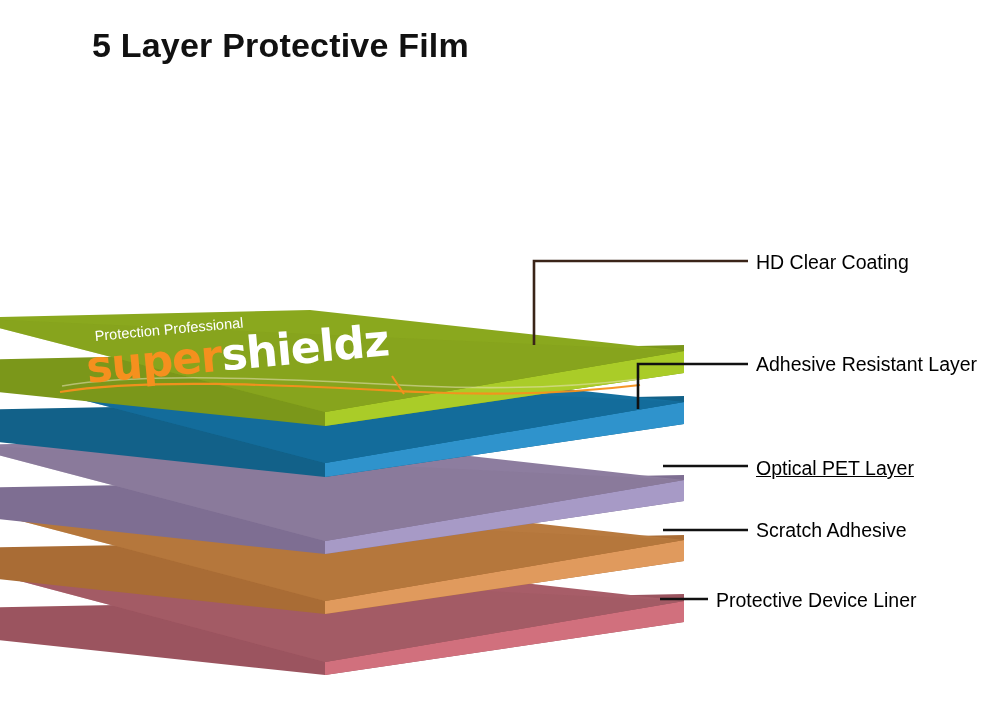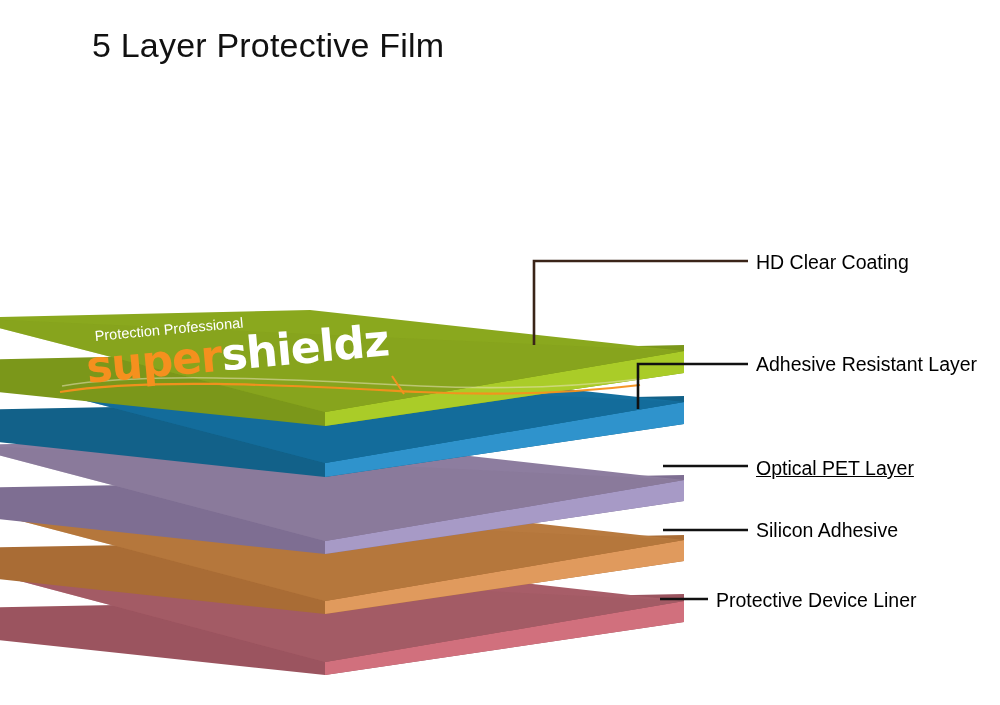"5 Layer Protective Film" #title { font-weight: 400 -> 700 }
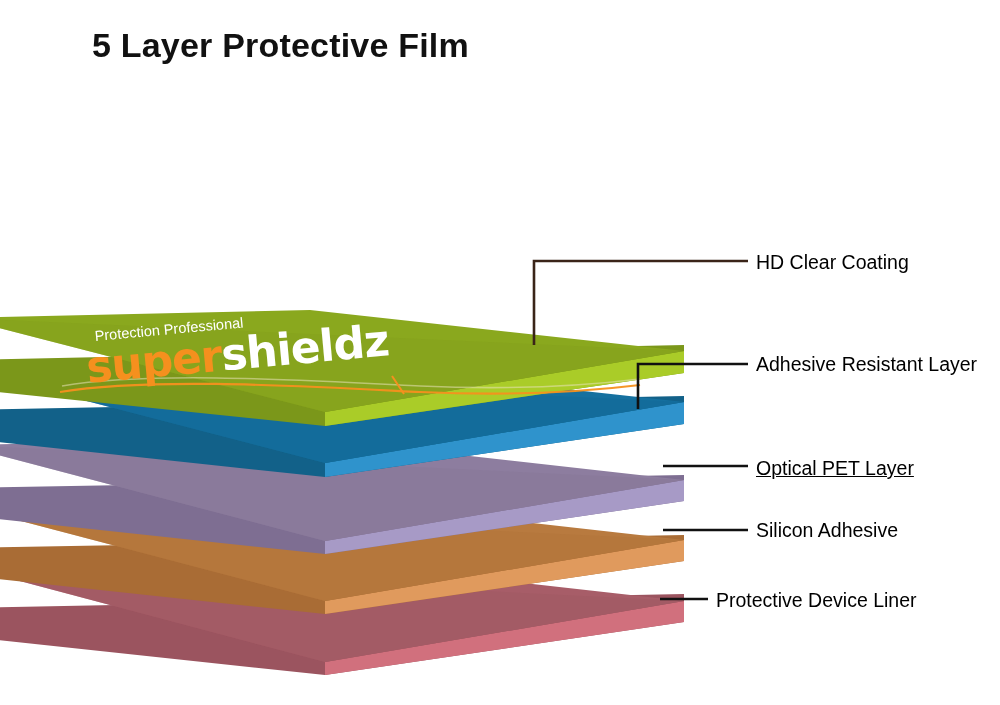"Silicon Adhesive" div.calloutText { text: Silicon -> Scratch }
